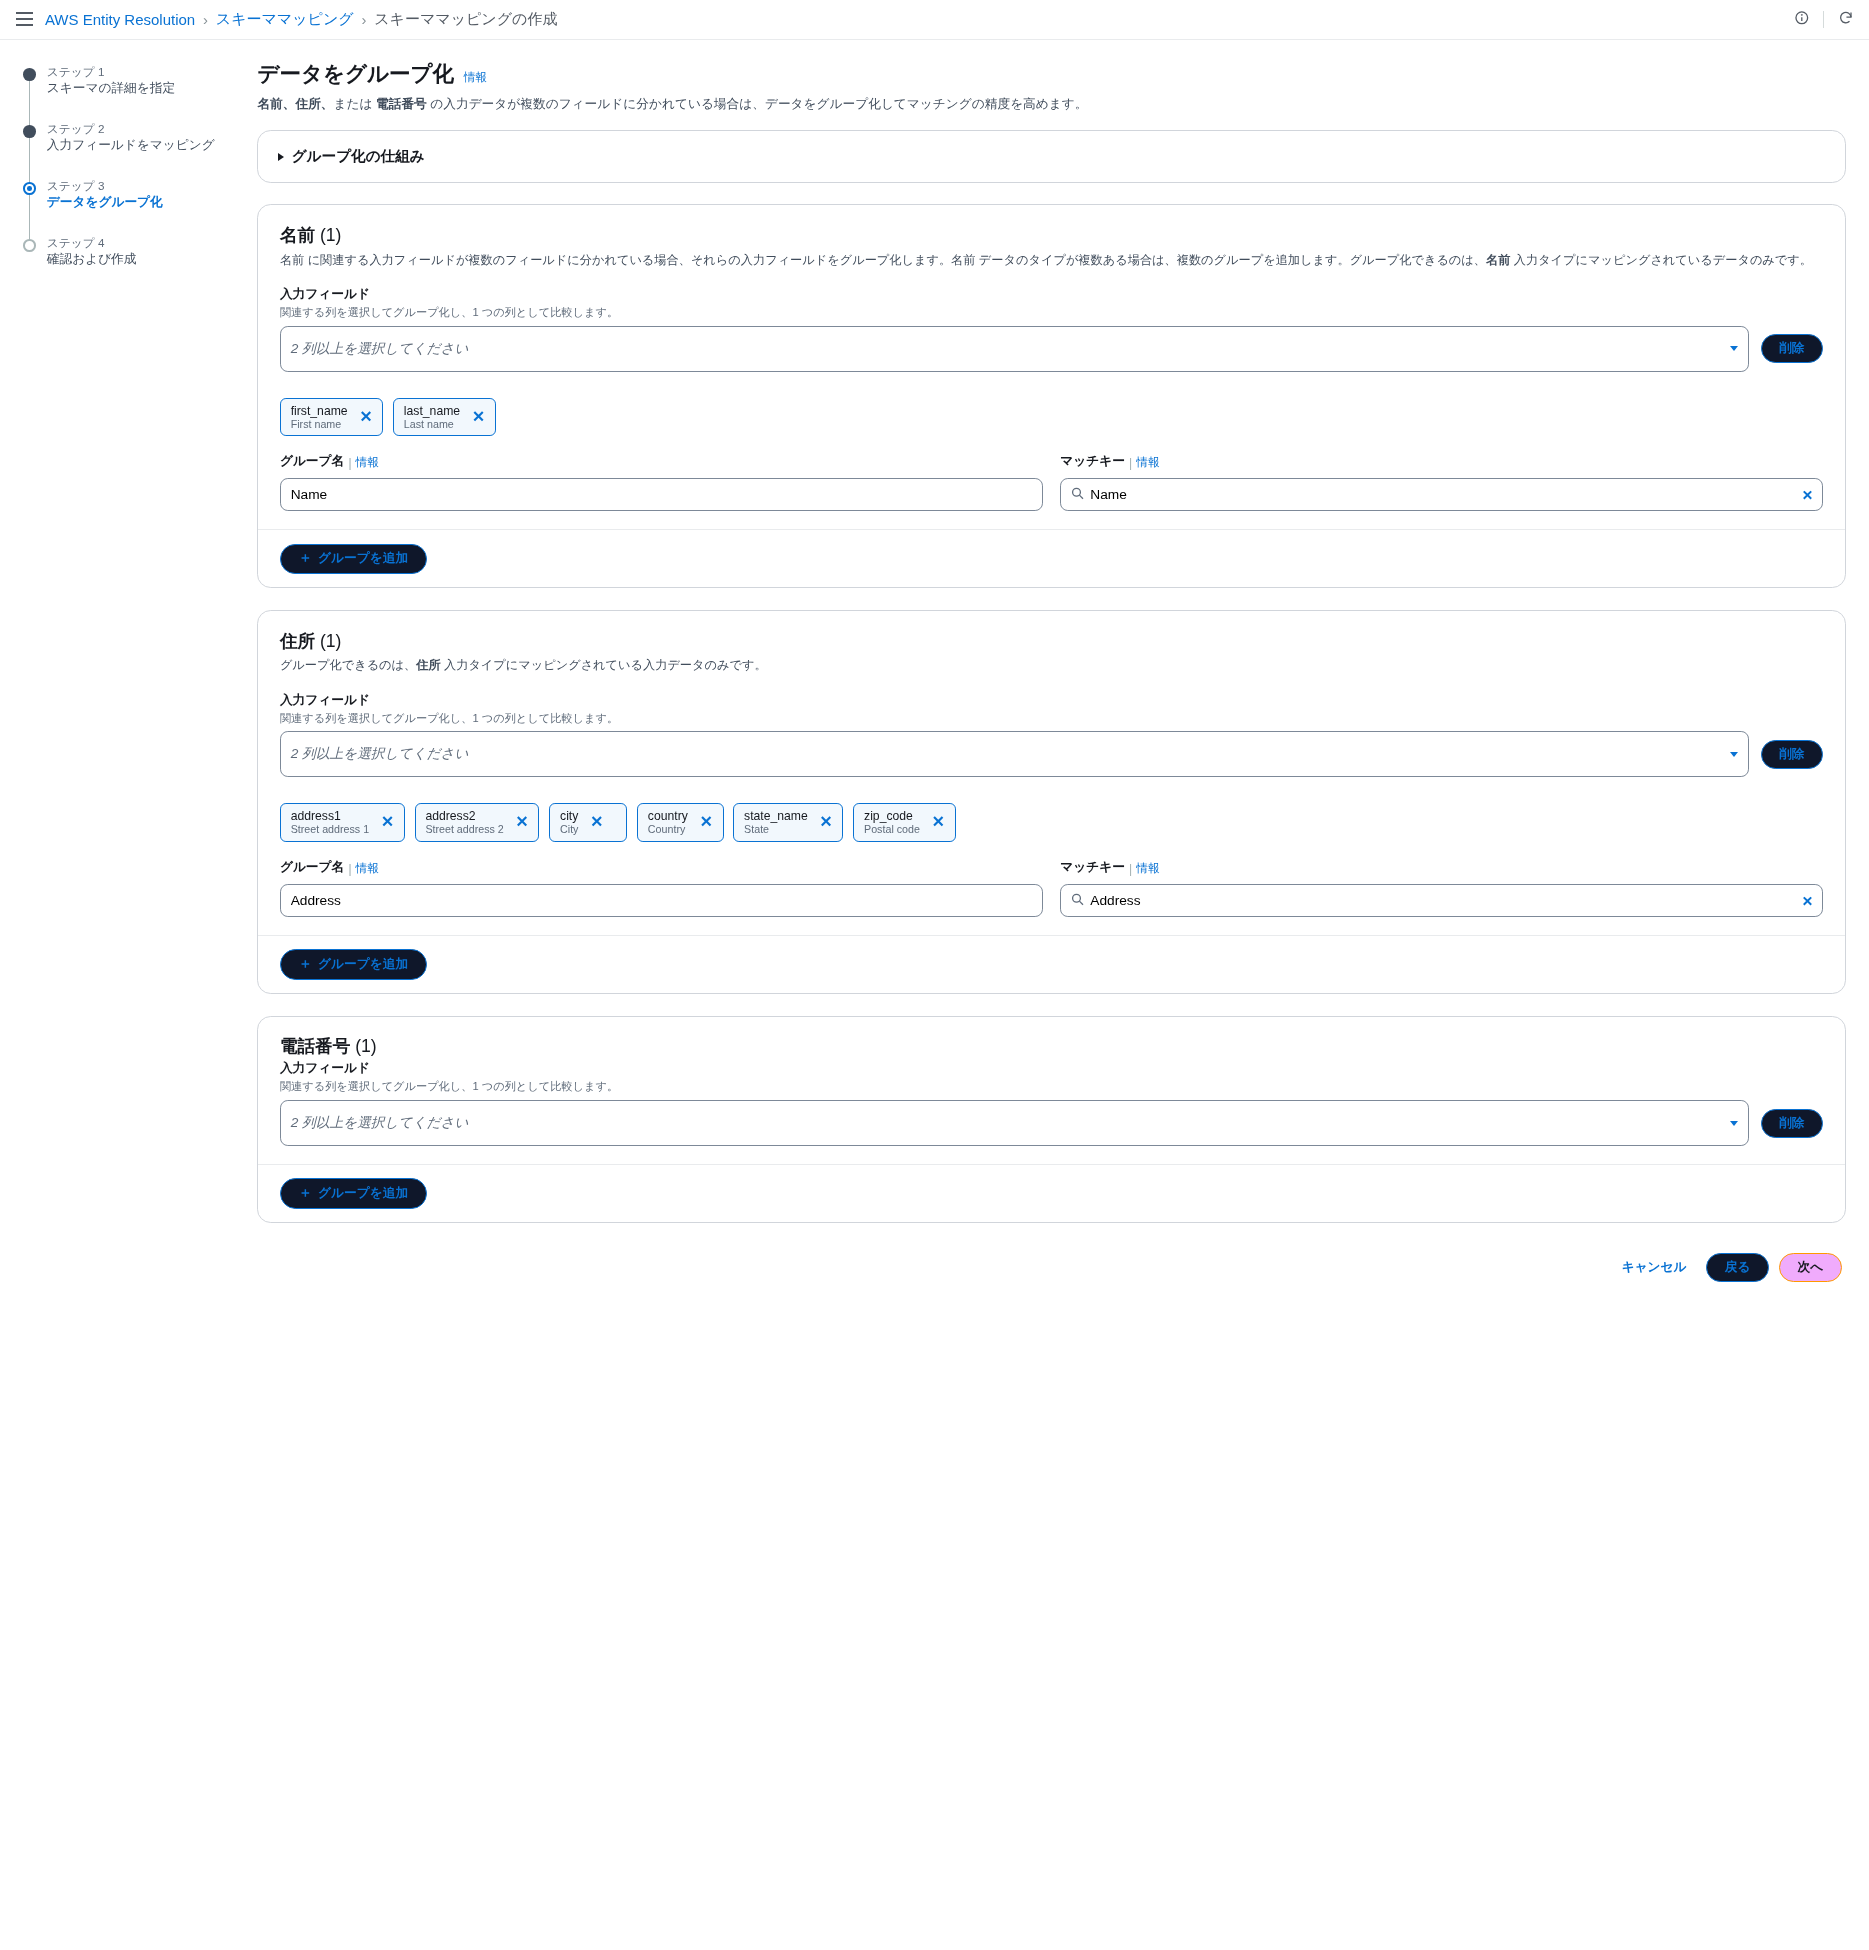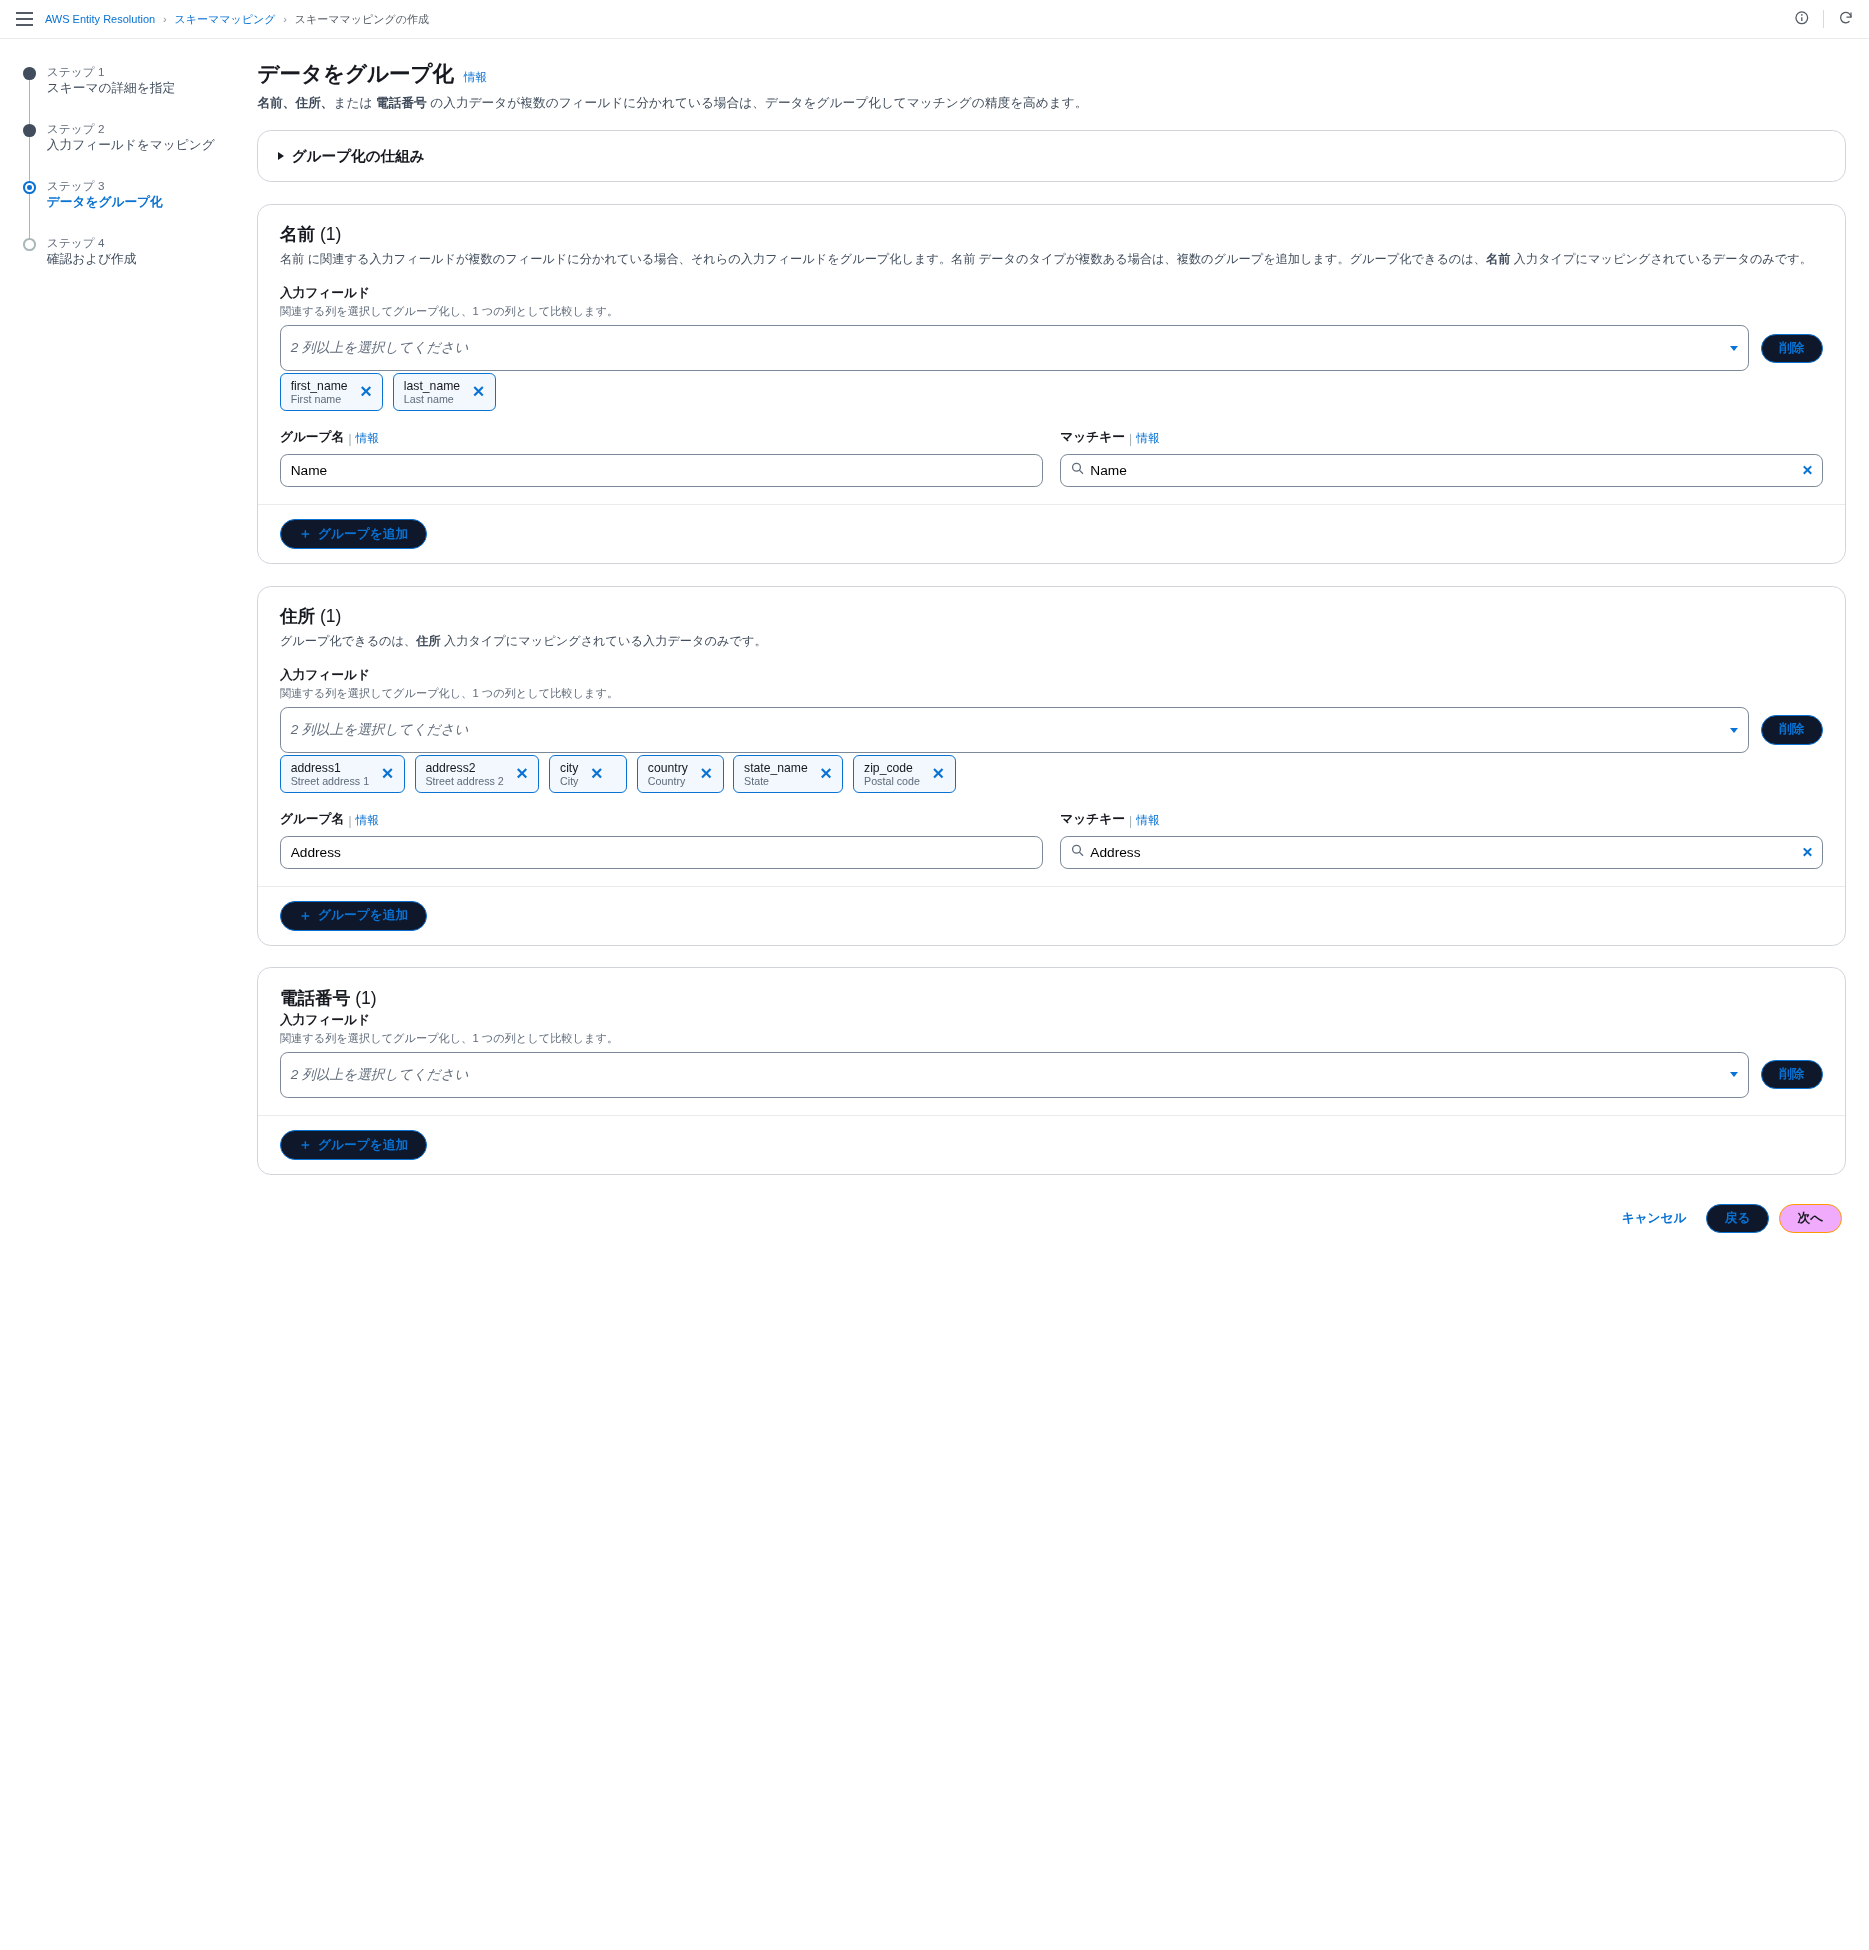"AWS Entity Resolution" .breadcrumb { font-size: 11px -> 15px }
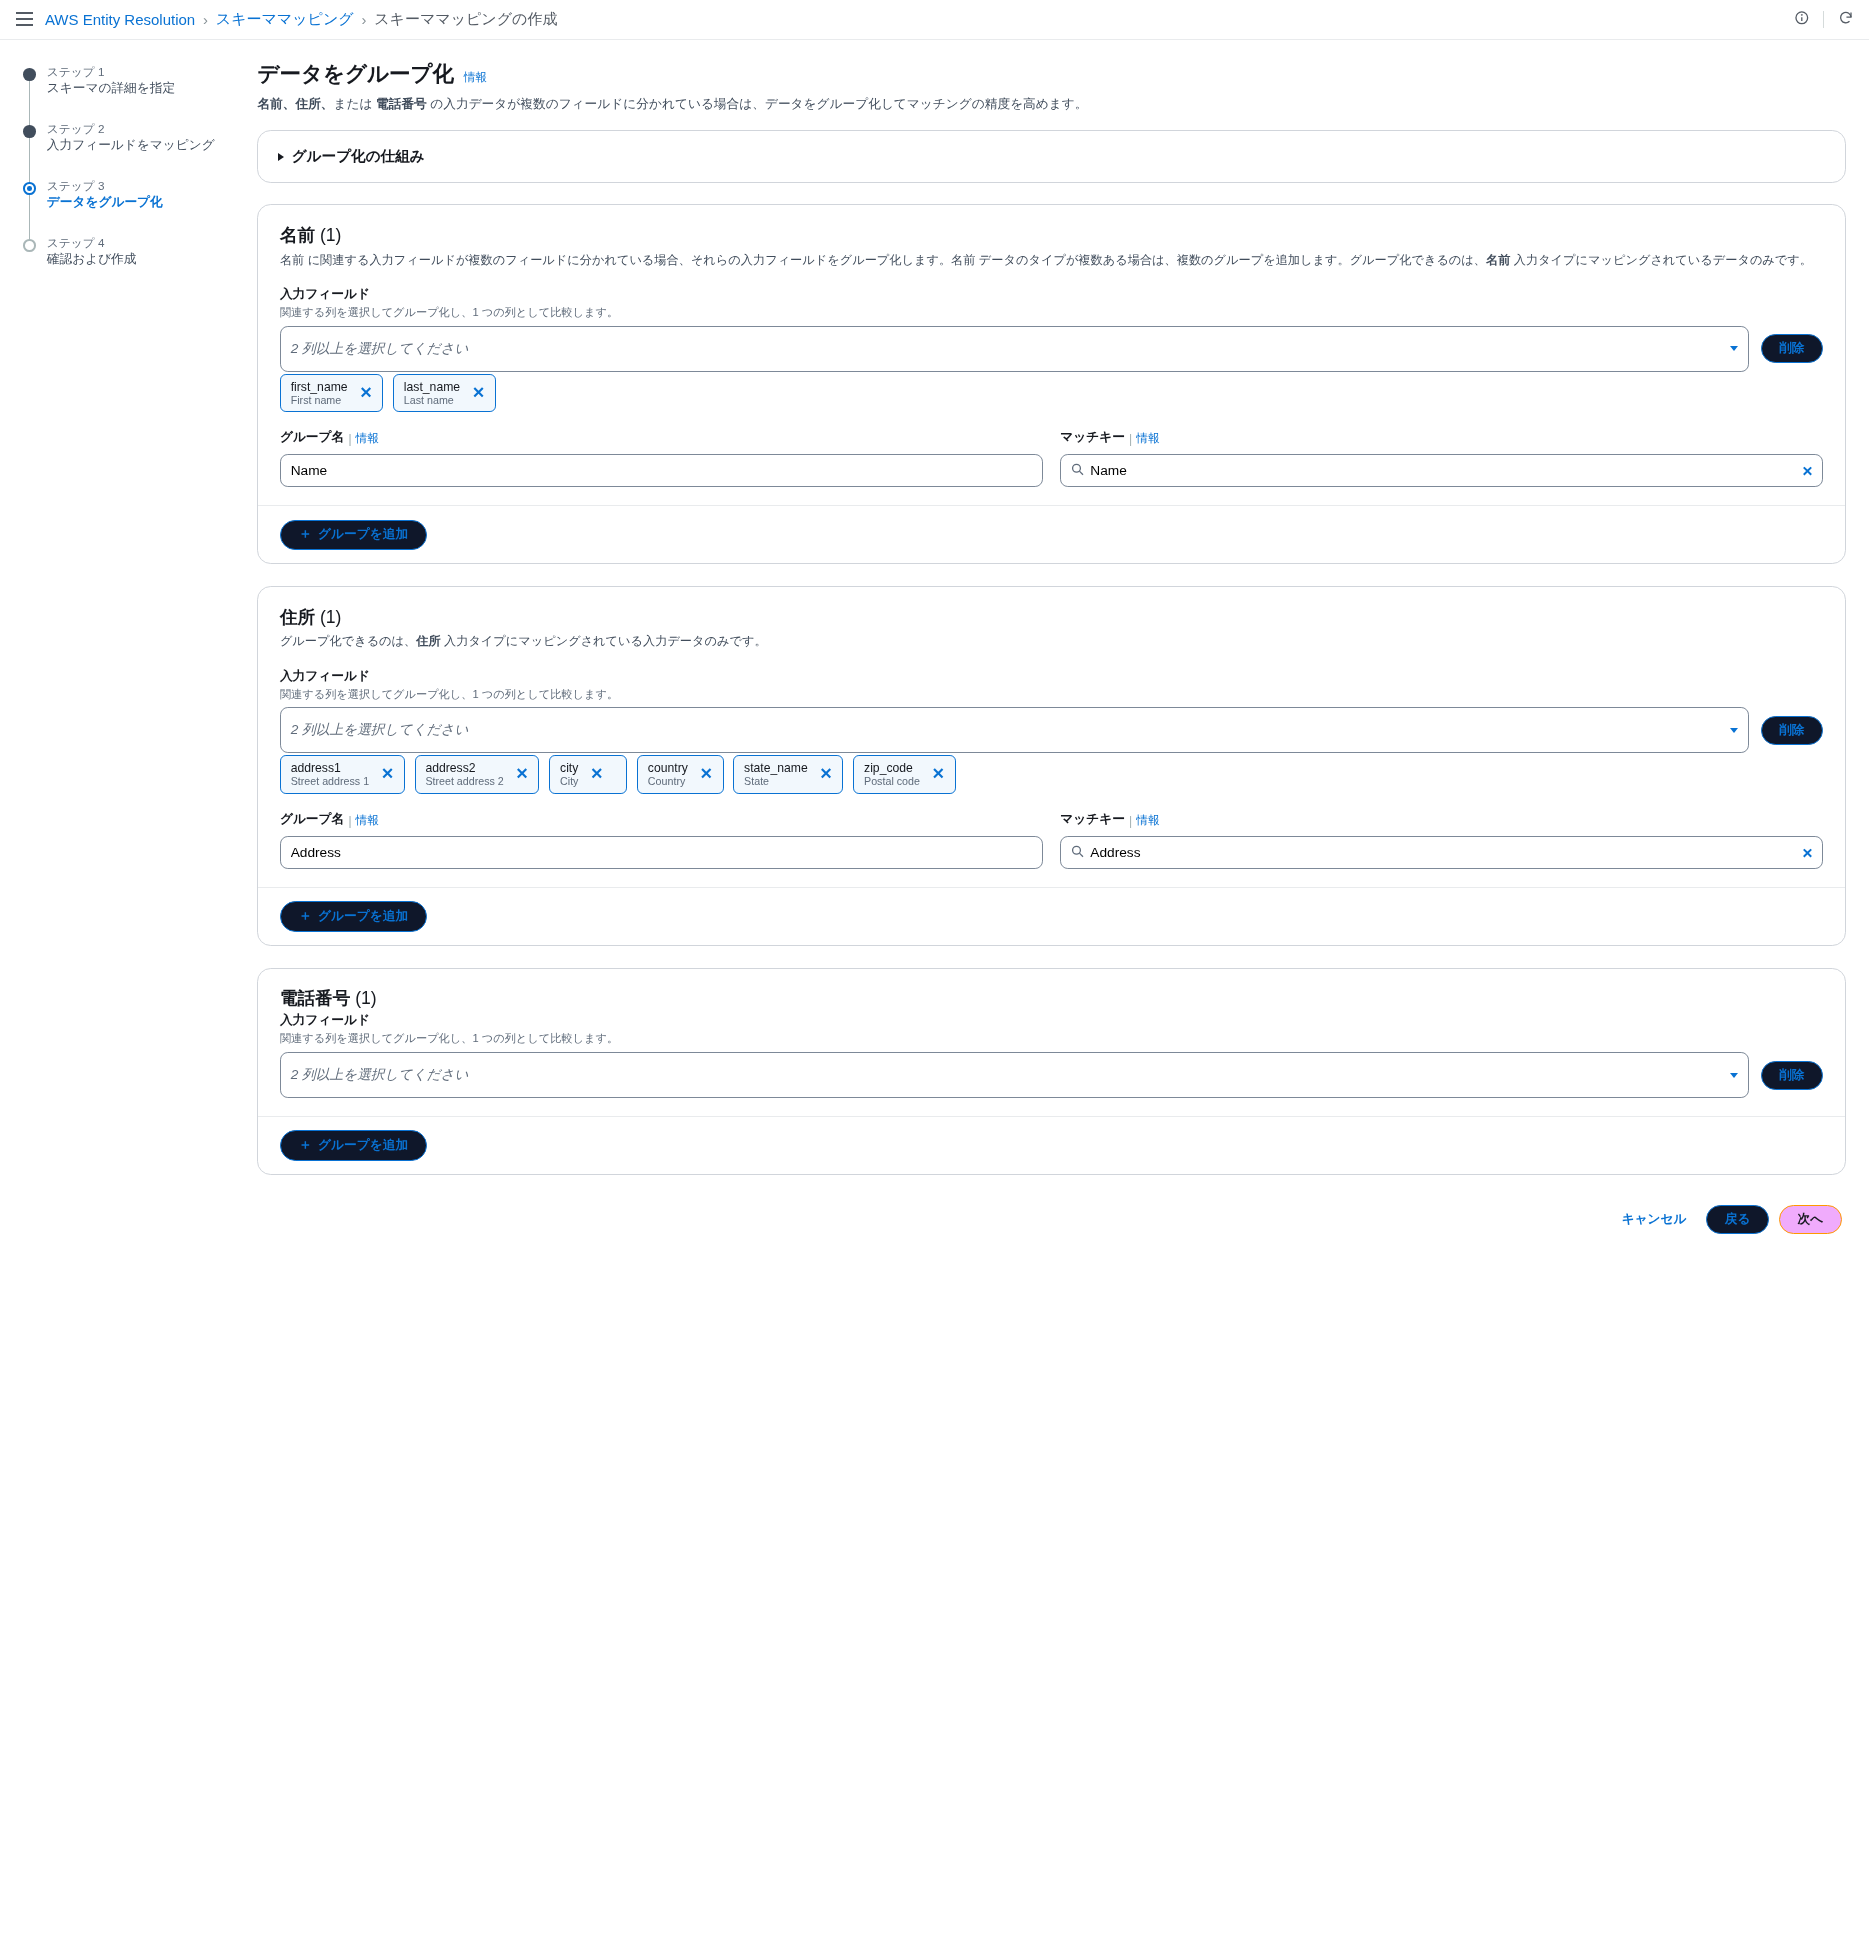"first_name" .chips { margin-top: 2px -> 26px }
